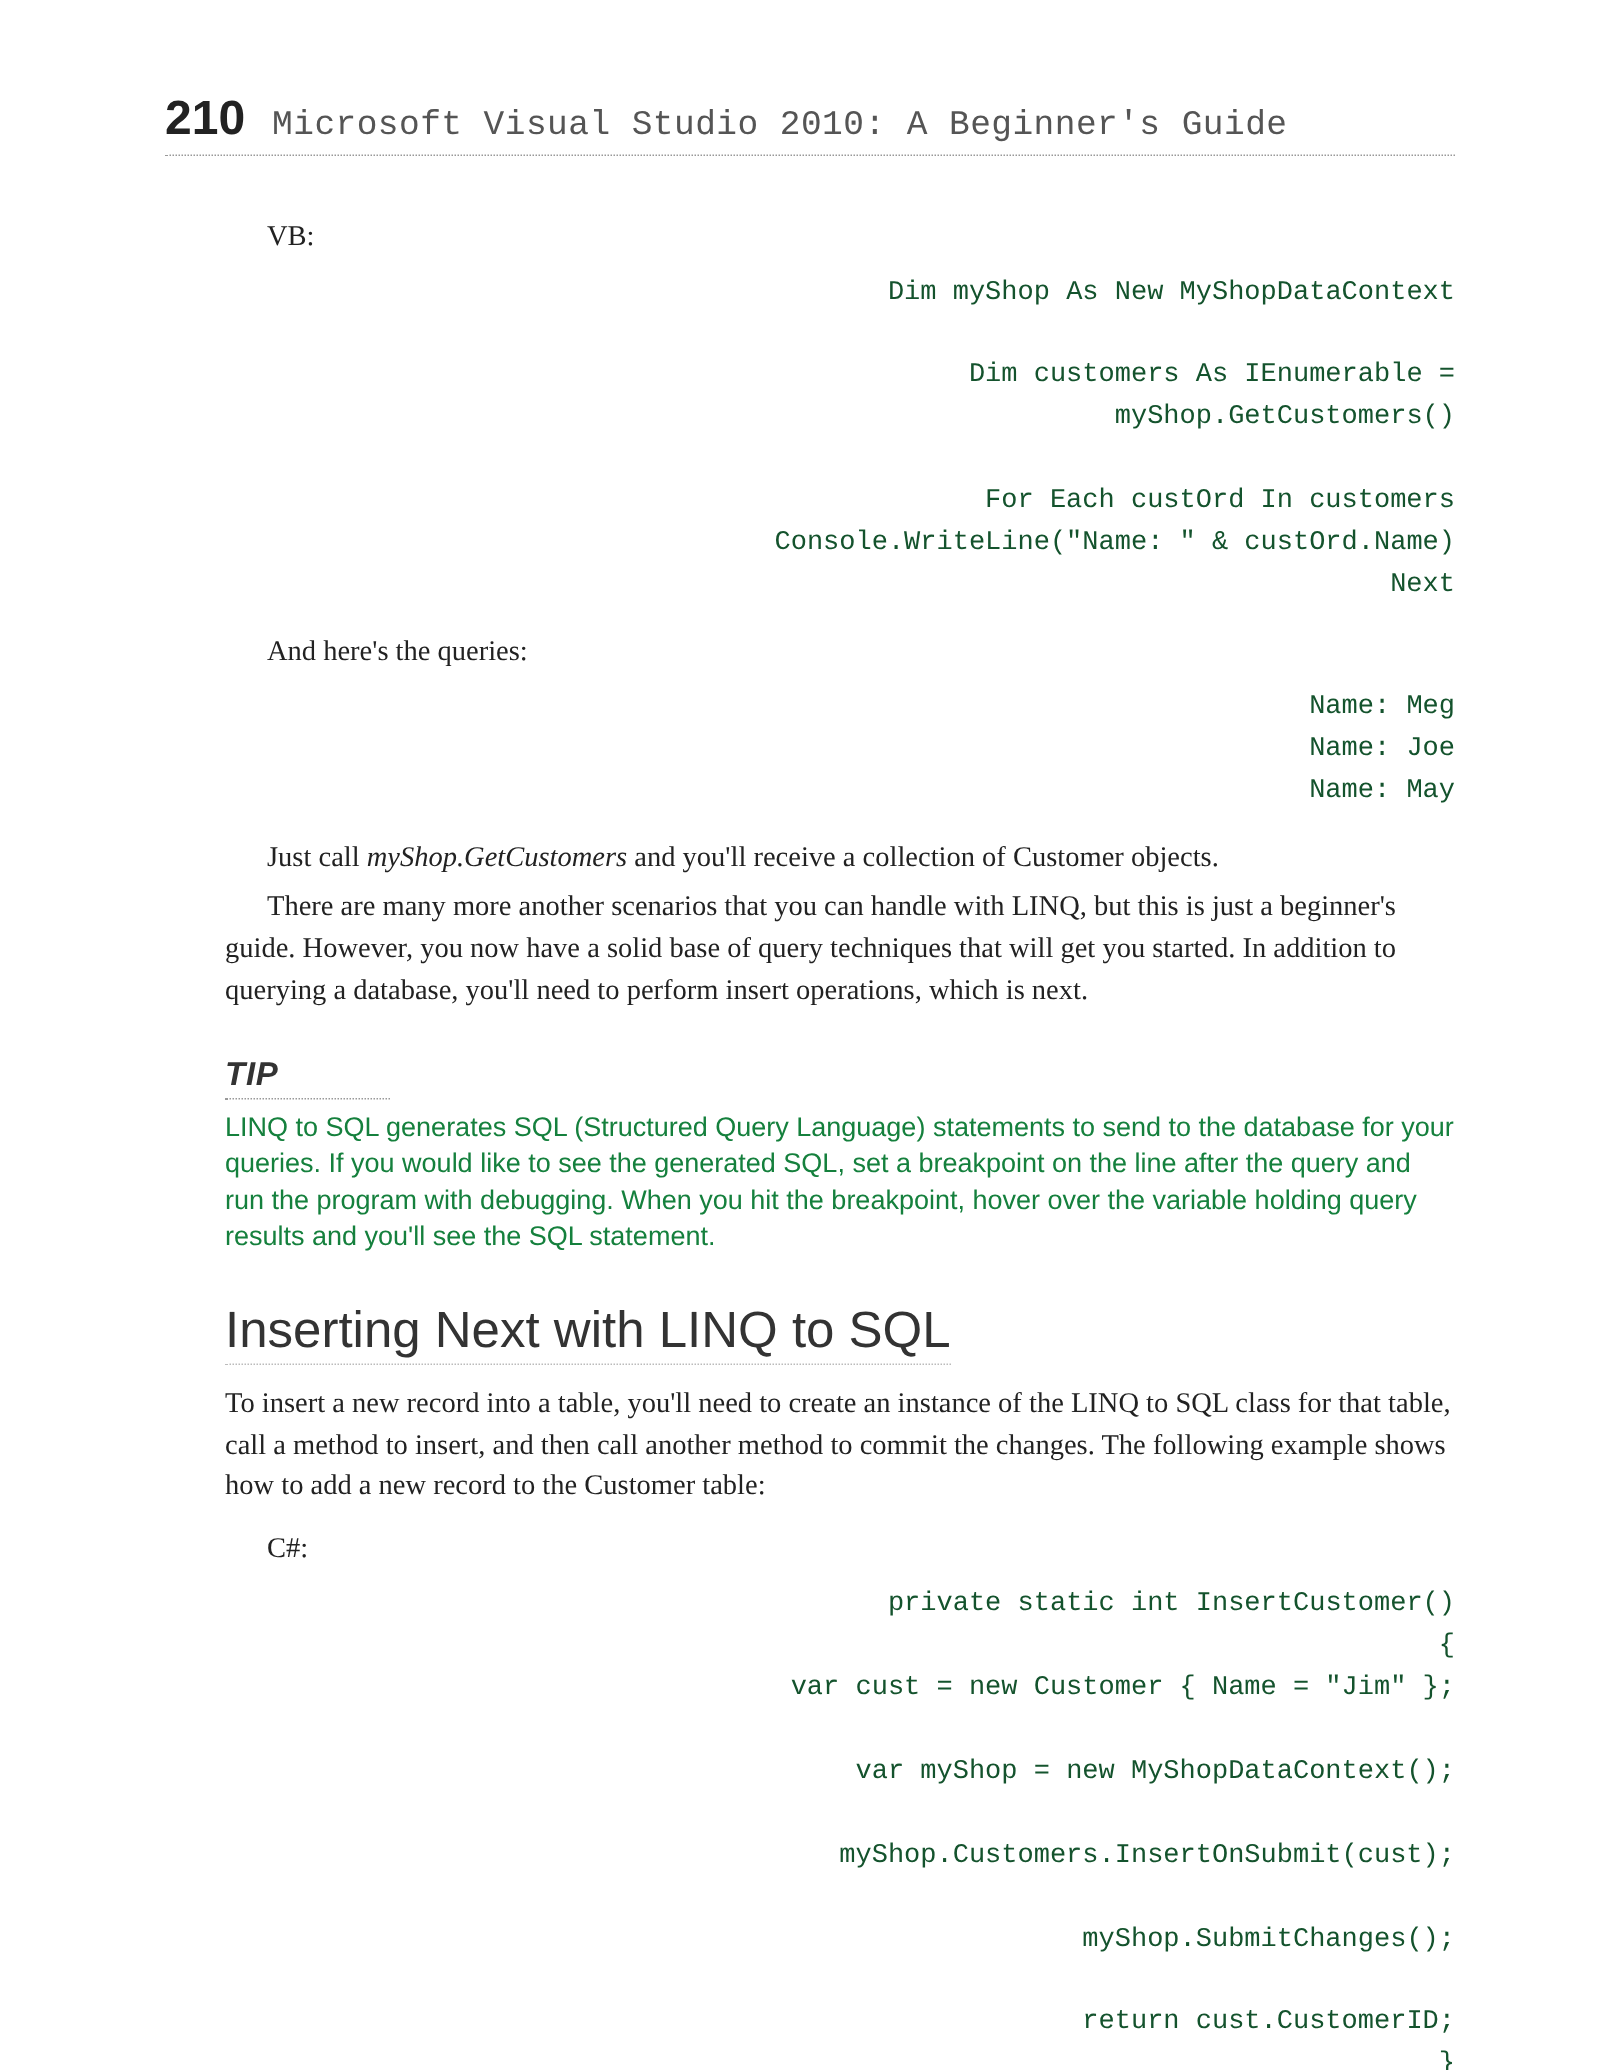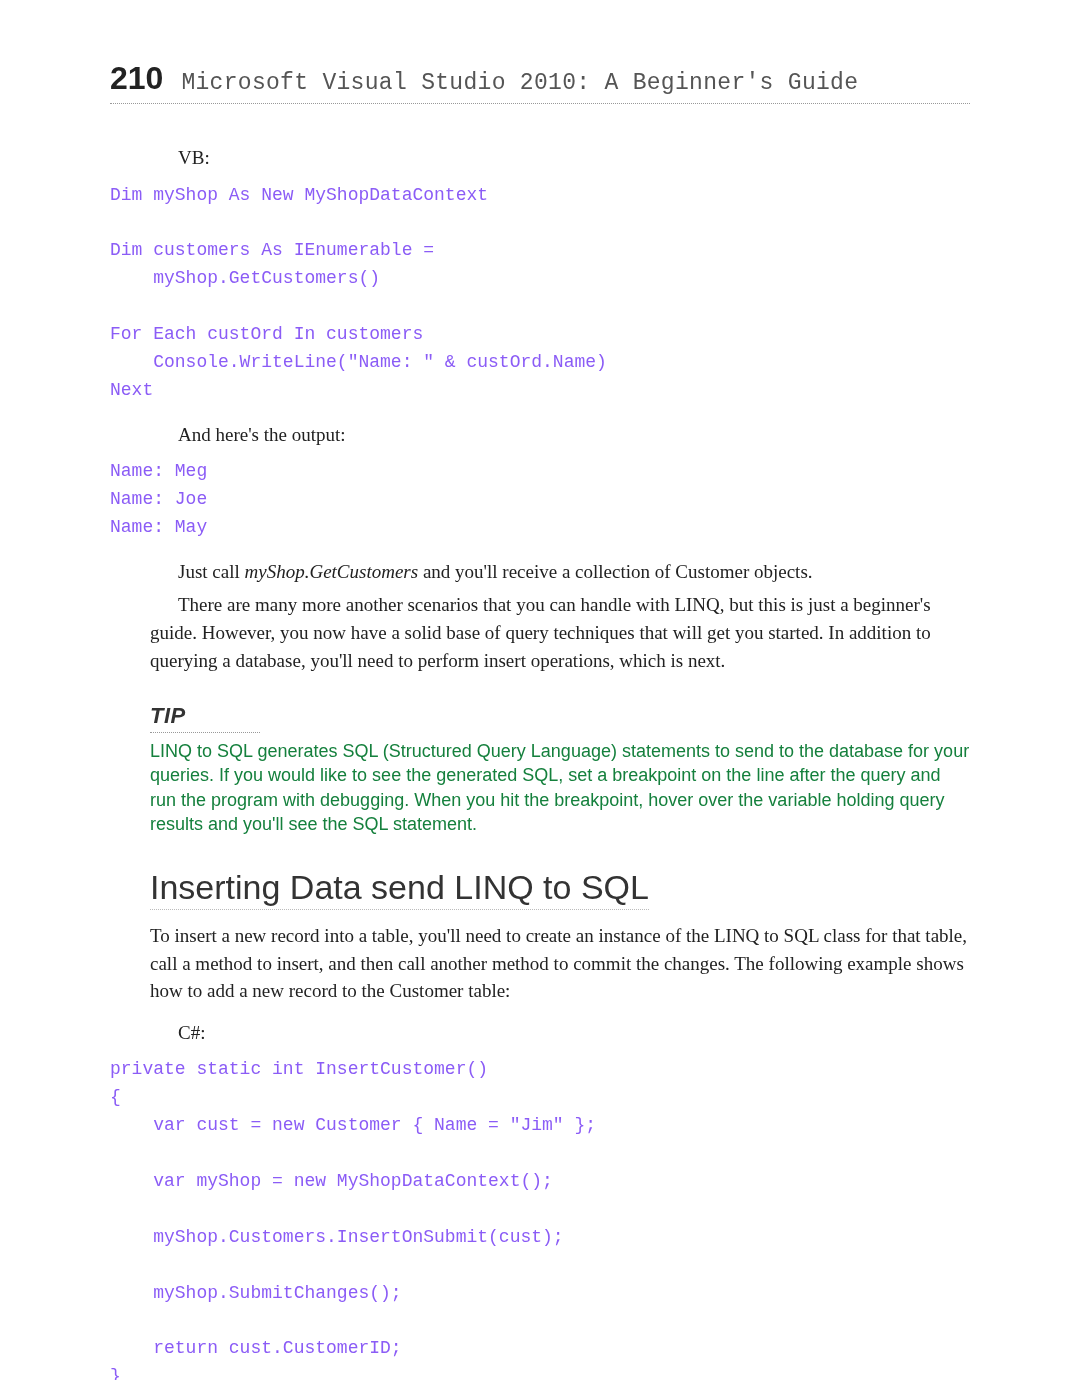"Dim myShop As New MyShopDataContext" .code { color: #8b5cf6 -> #14532d; text-align: none -> right }
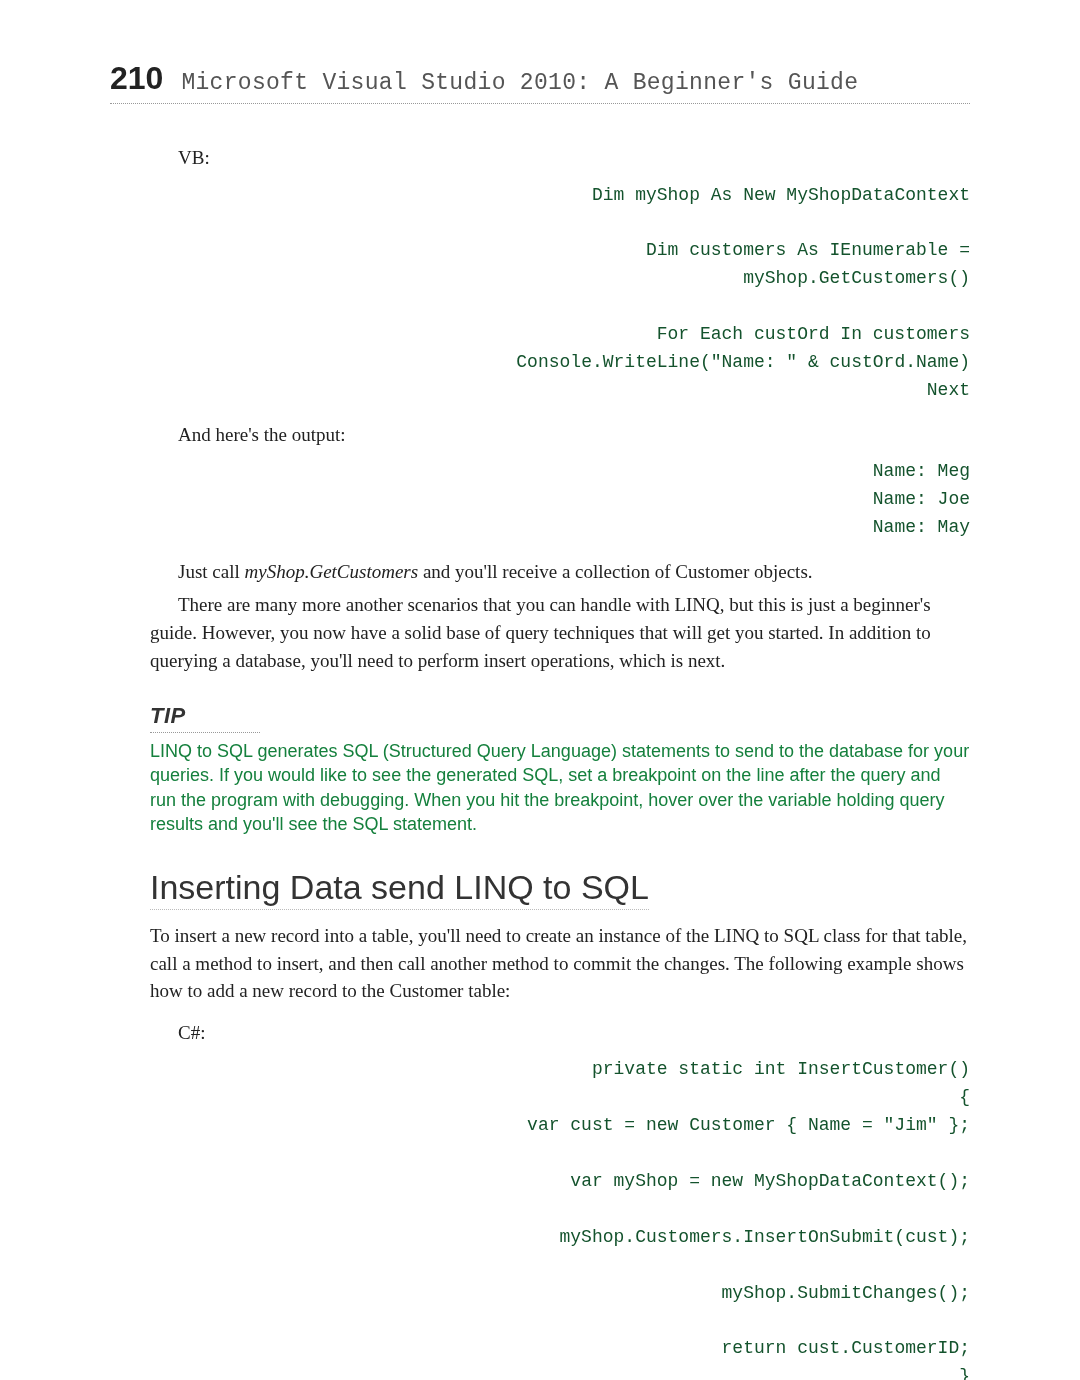"And here's the output:" div.body-text { text: output -> queries }
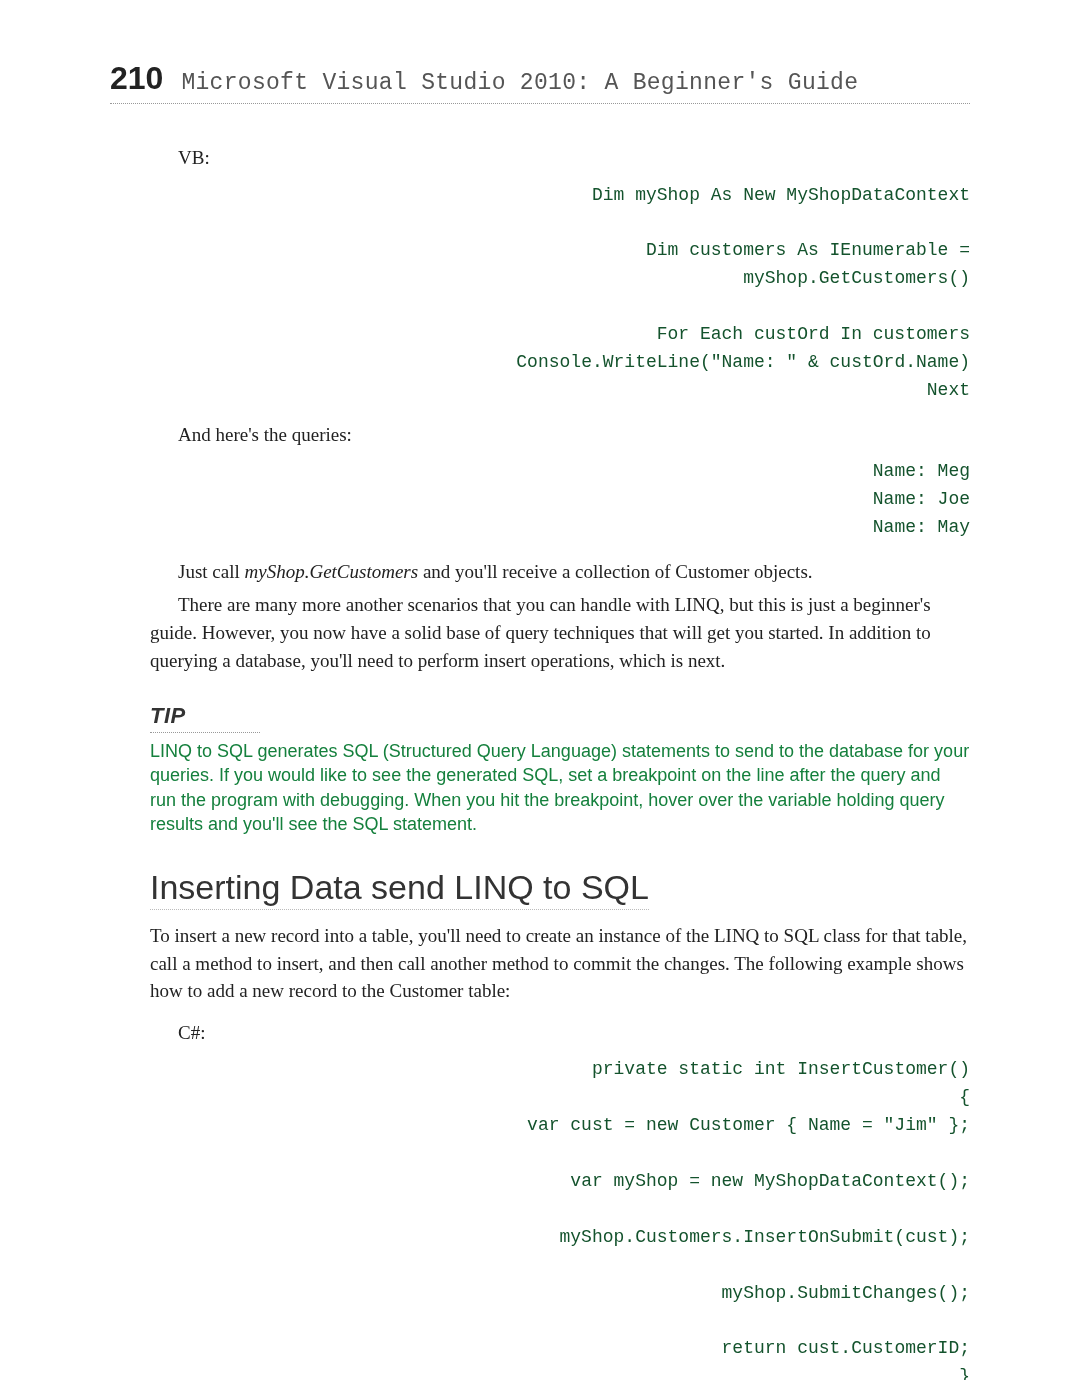"Inserting Data send LINQ to" span.h2 { text: Data send -> Next with }
